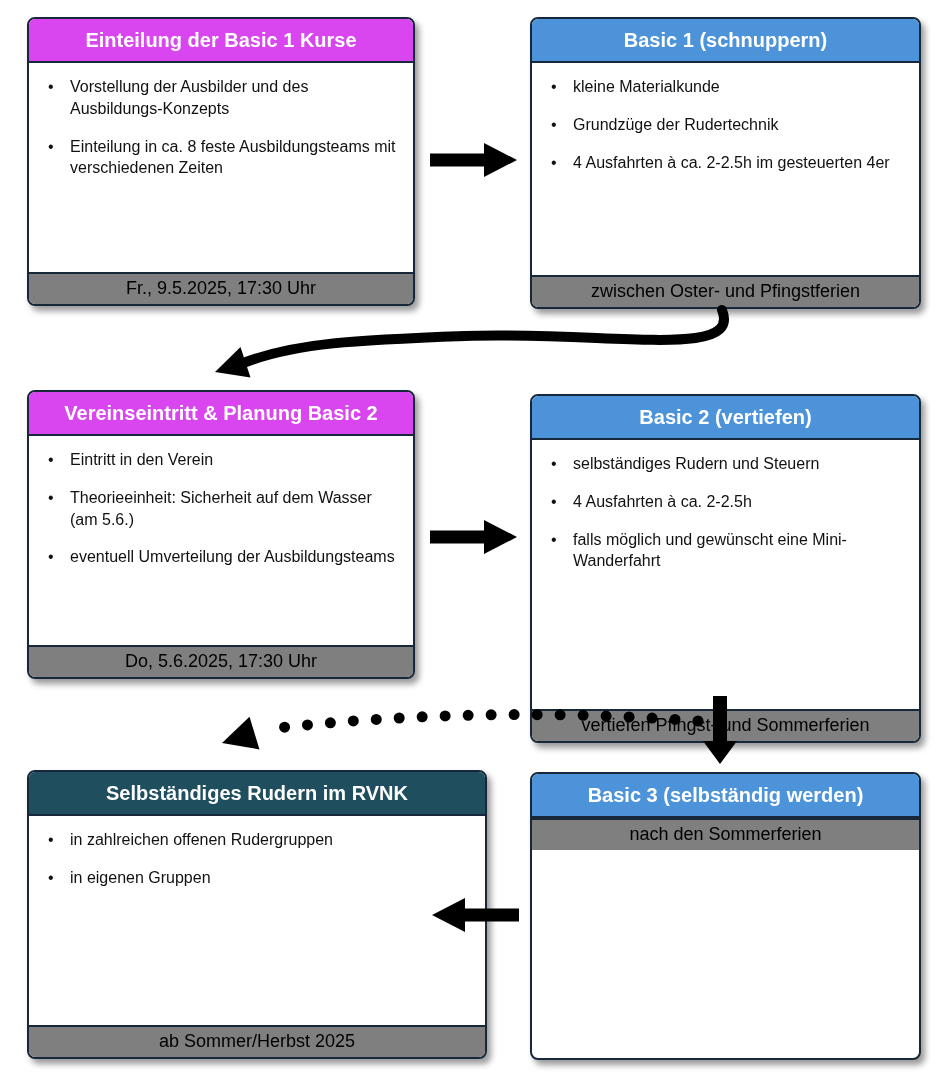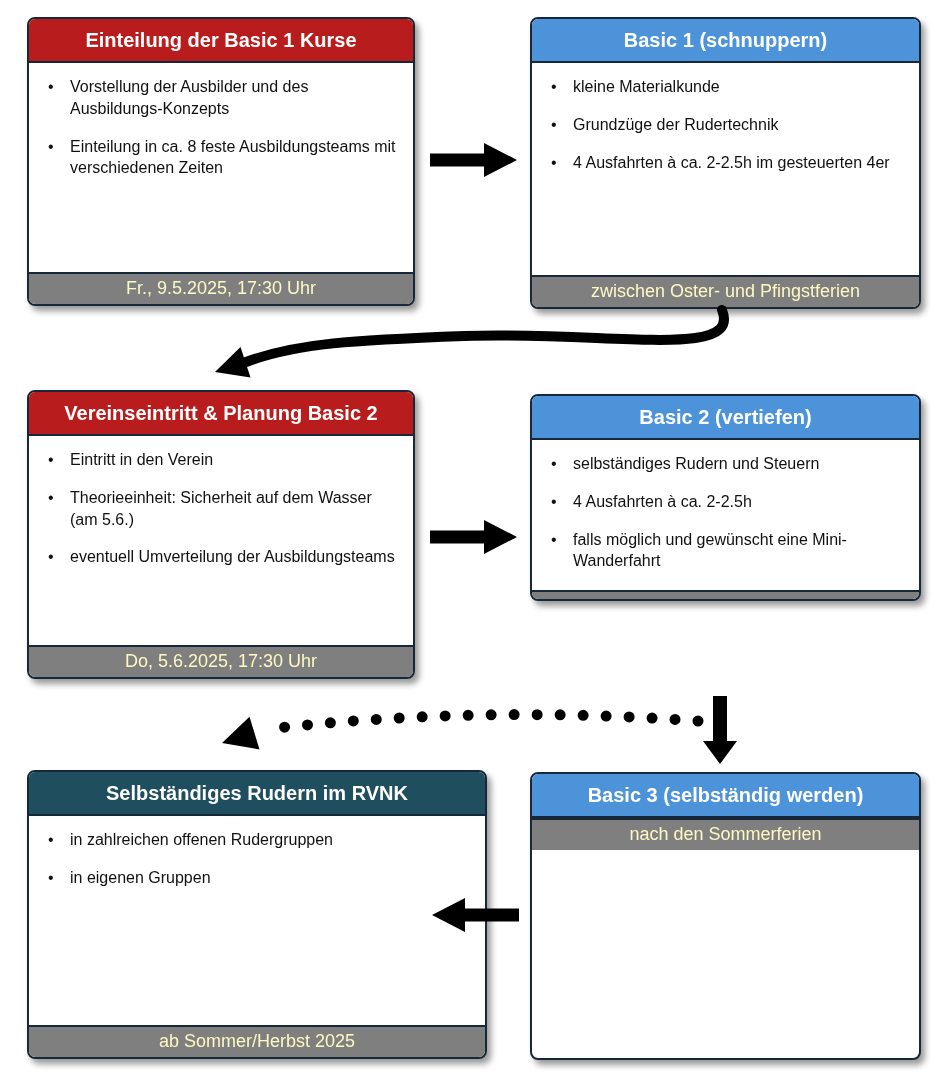"Einteilung der Basic 1 Kurse" .header-red { background: #b91c1c -> #d946ef }
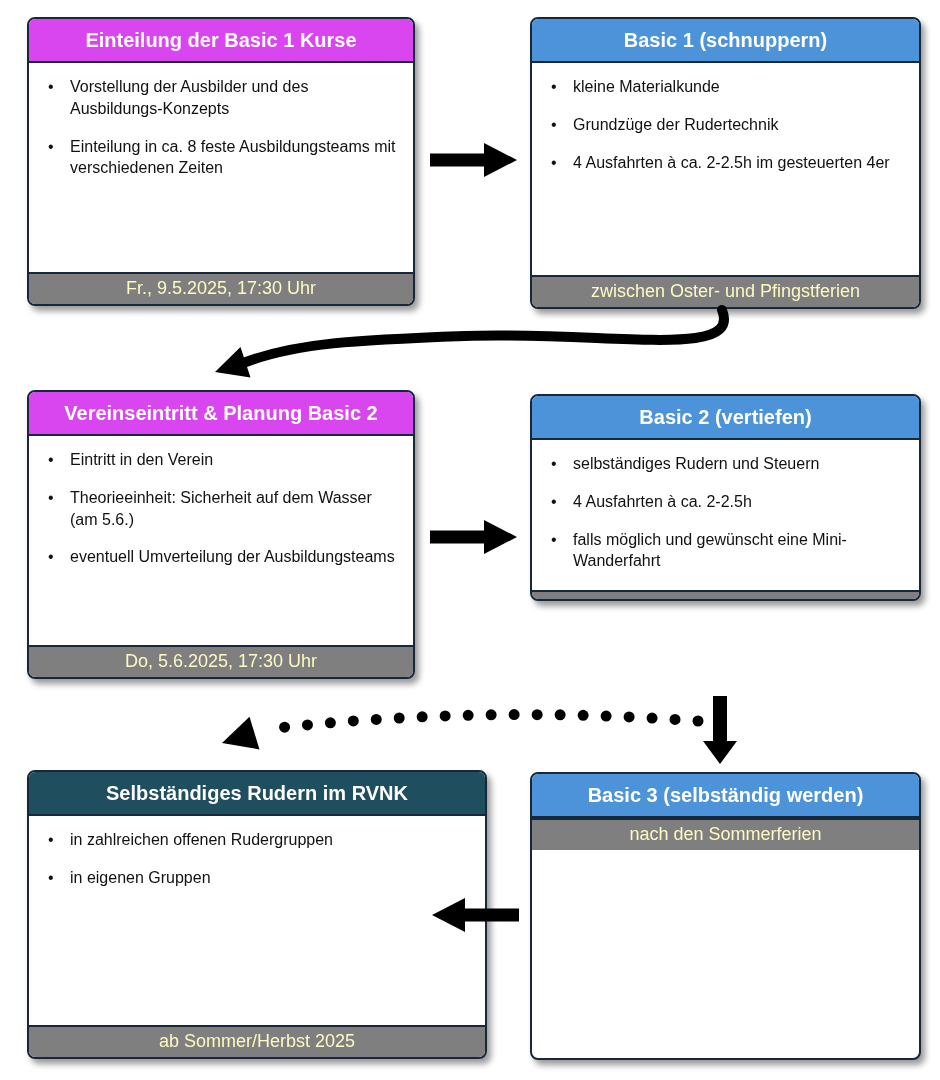"Fr., 9.5.2025, 17:30 Uhr" .box-footer { color: #fef9c3 -> #000000 }
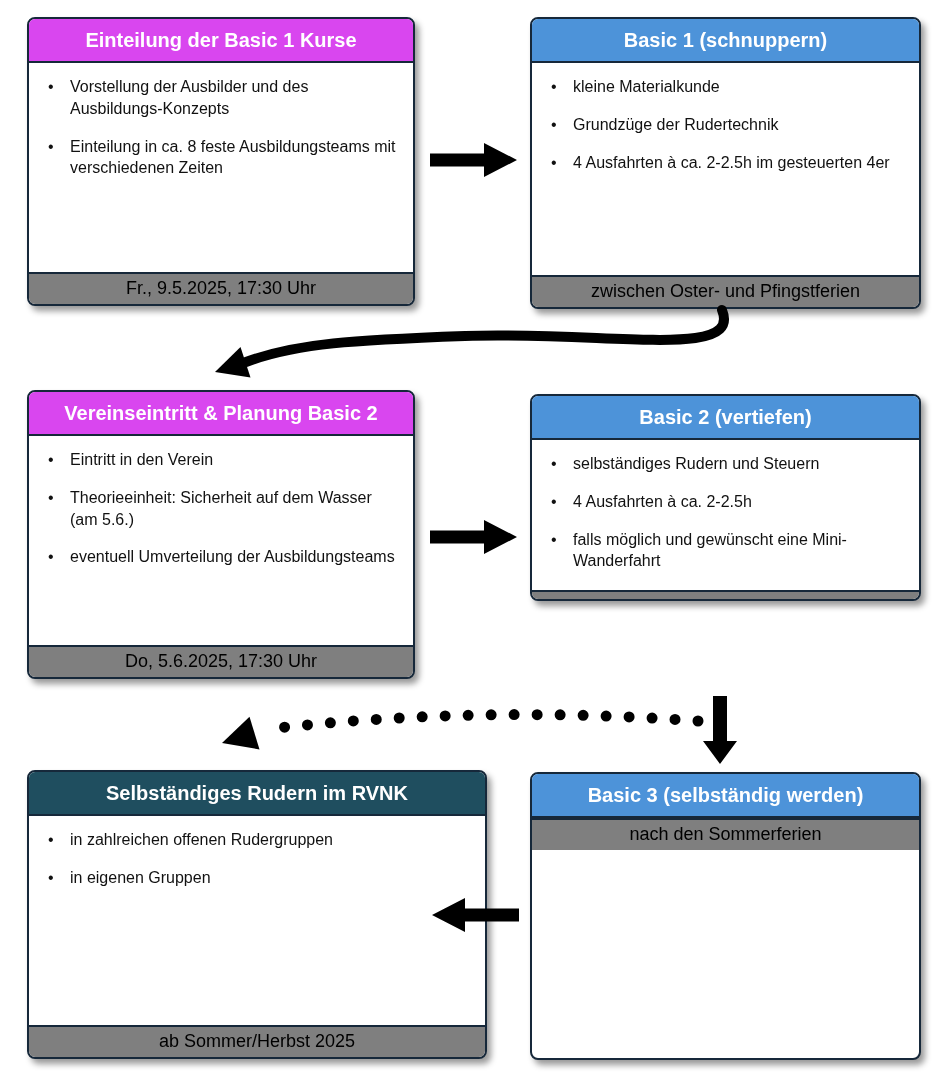"Basic 2 (vertiefen)" div.box { height: 207px -> 349px }
